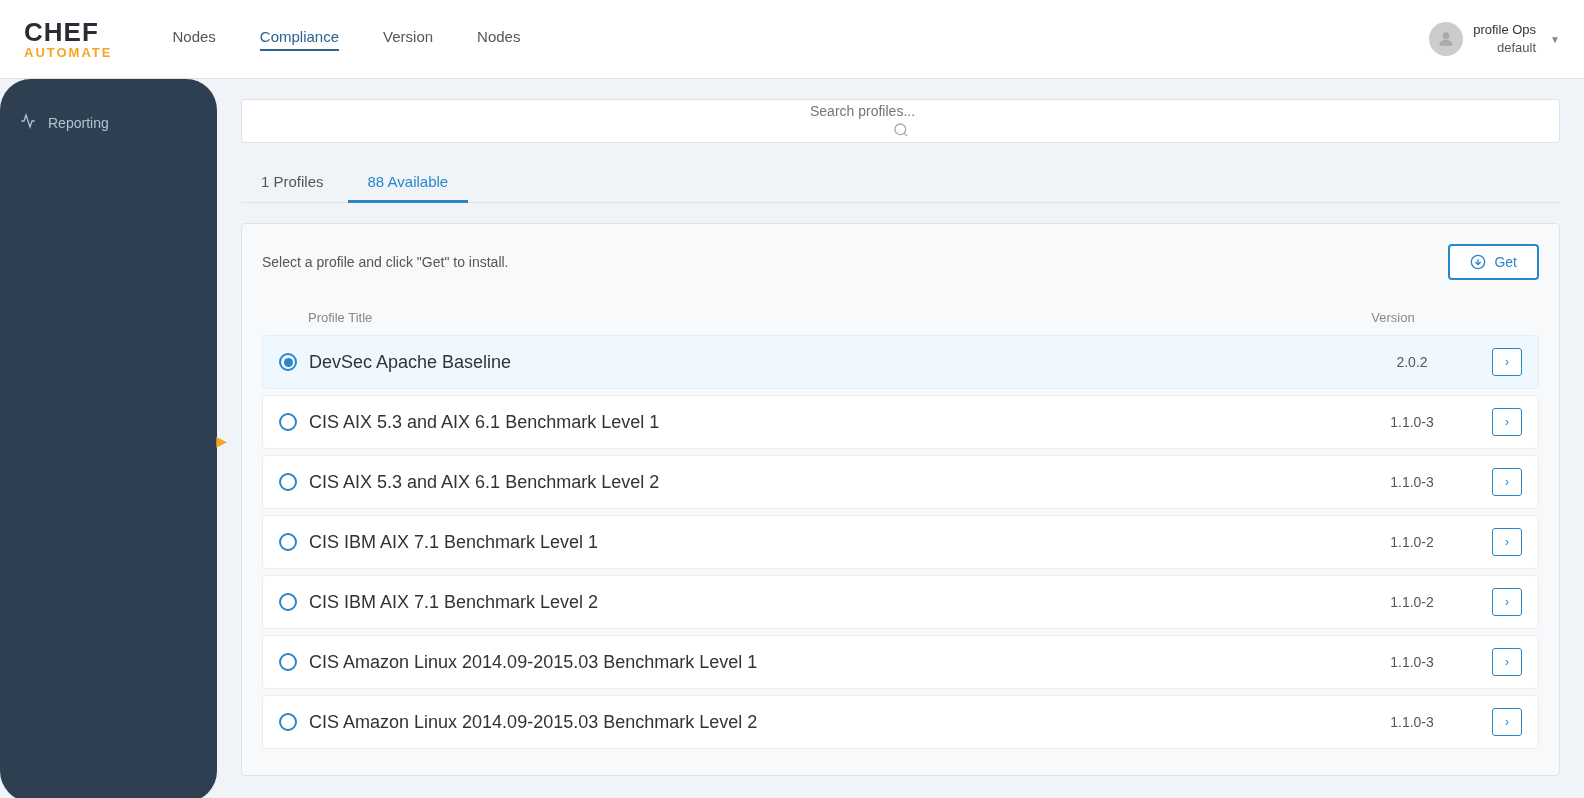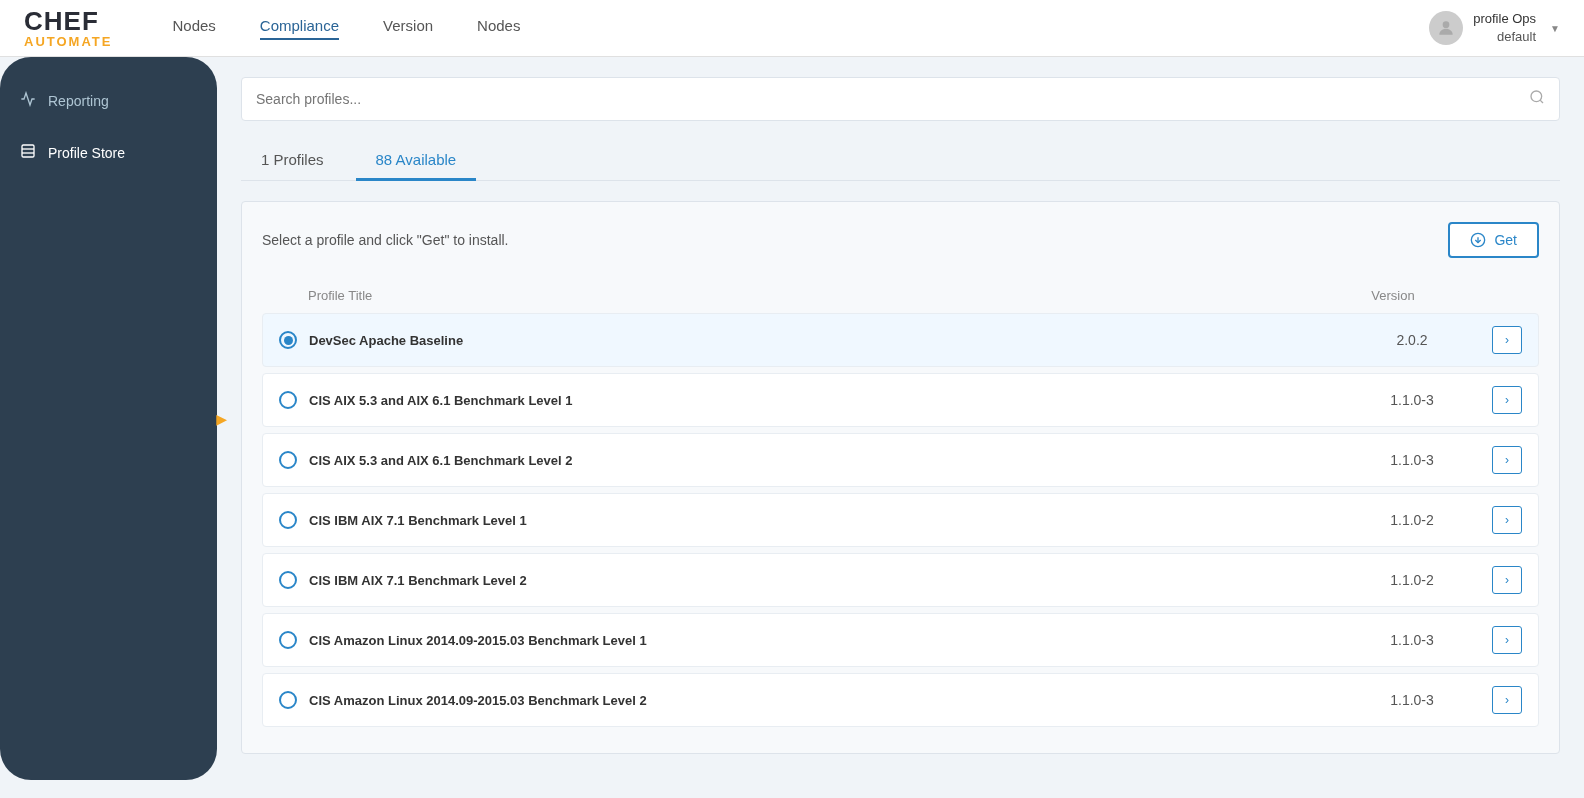"CHEF" .top-nav { height: 57px -> 79px }
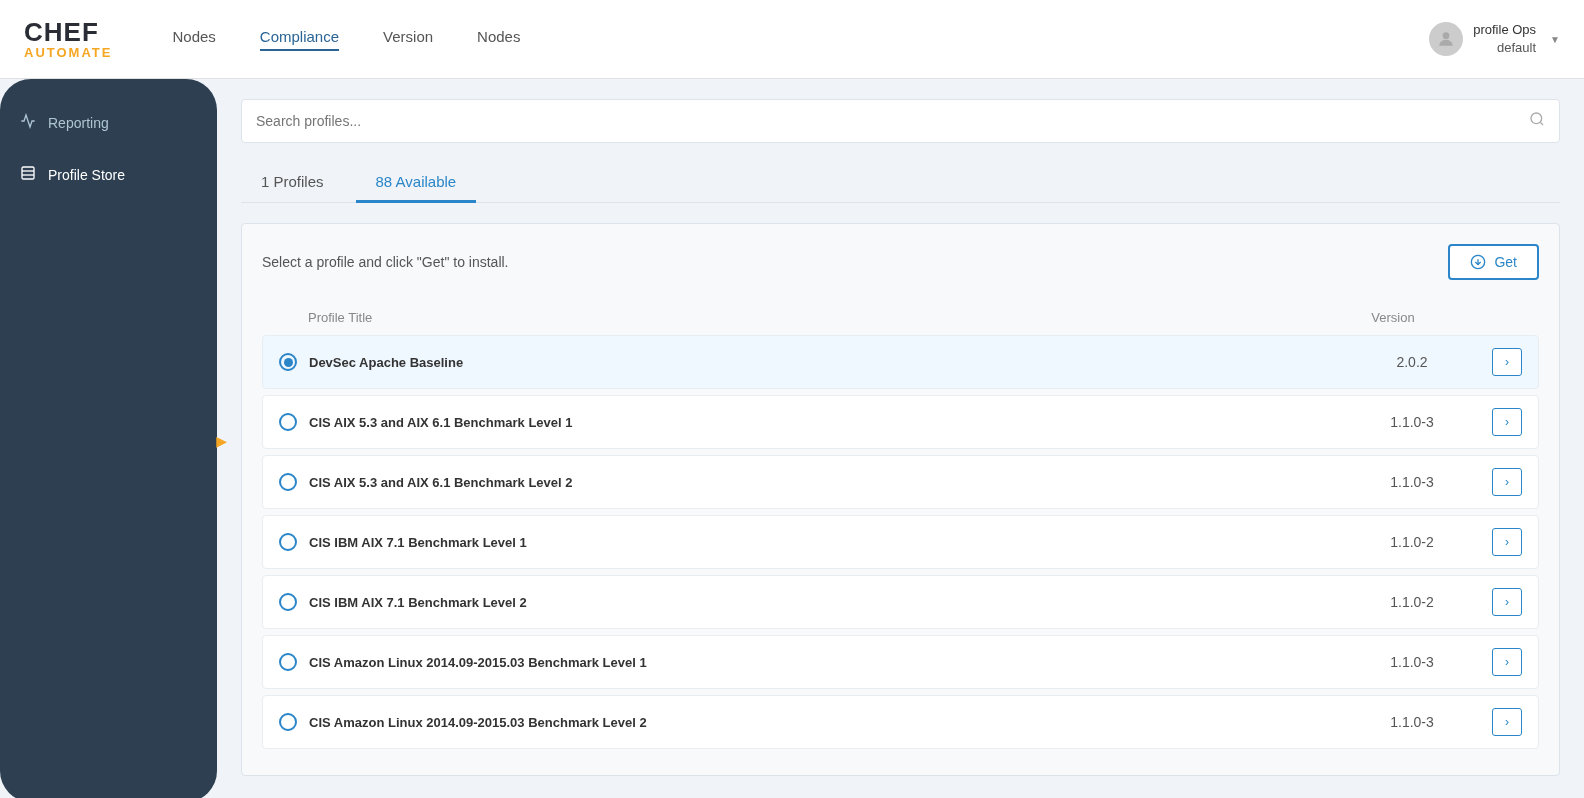"Search profiles..." .search-container { flex-direction: none -> column }
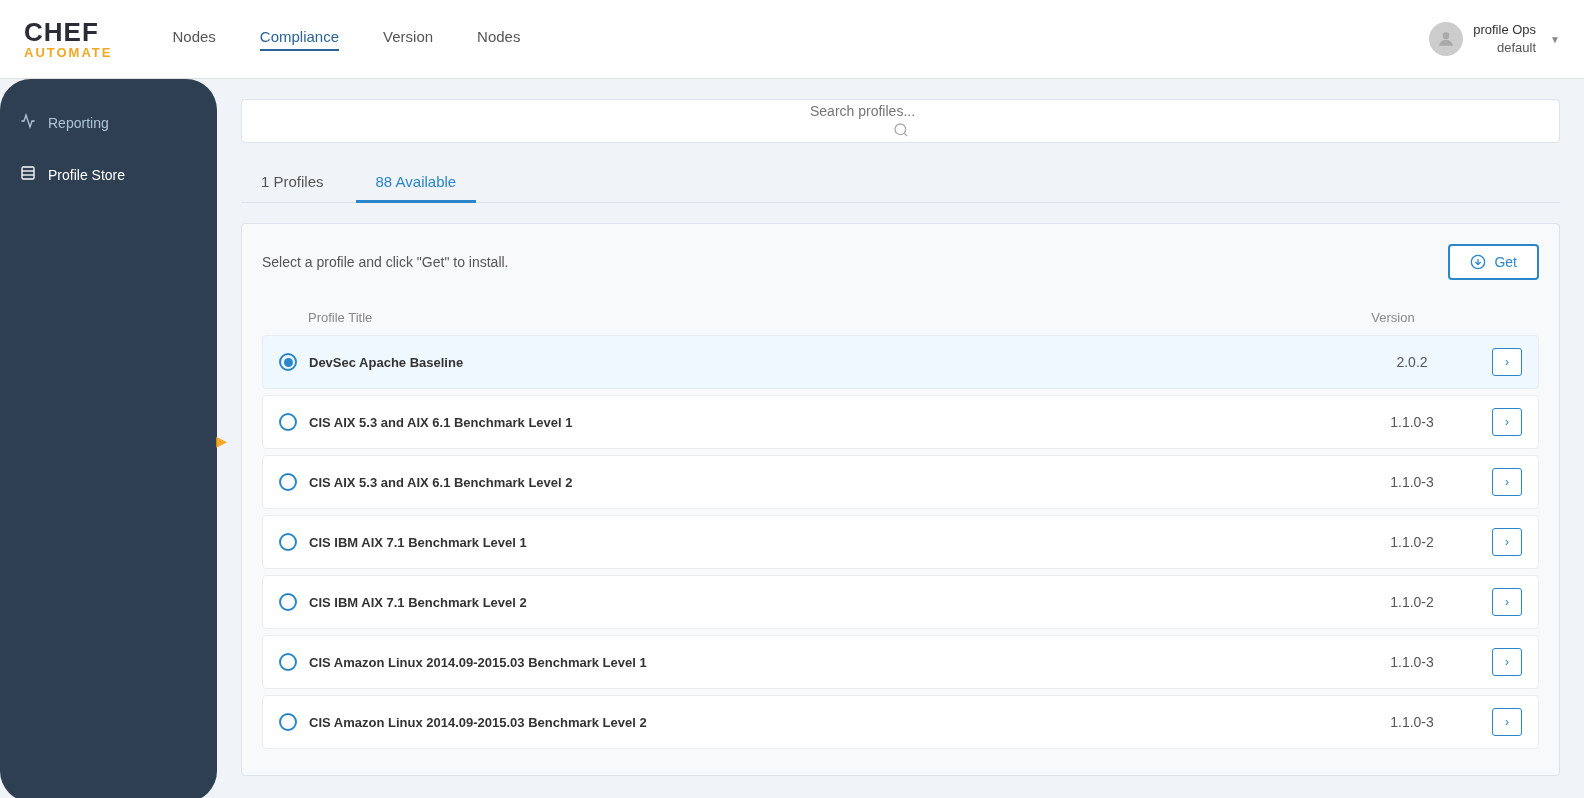"Profile Store" div.sidebar-item { html: <div> <span> <svg> <rect></rect> <line></line> <line></line> </svg> </span> <span>Profile Store</span> </div> -> none }
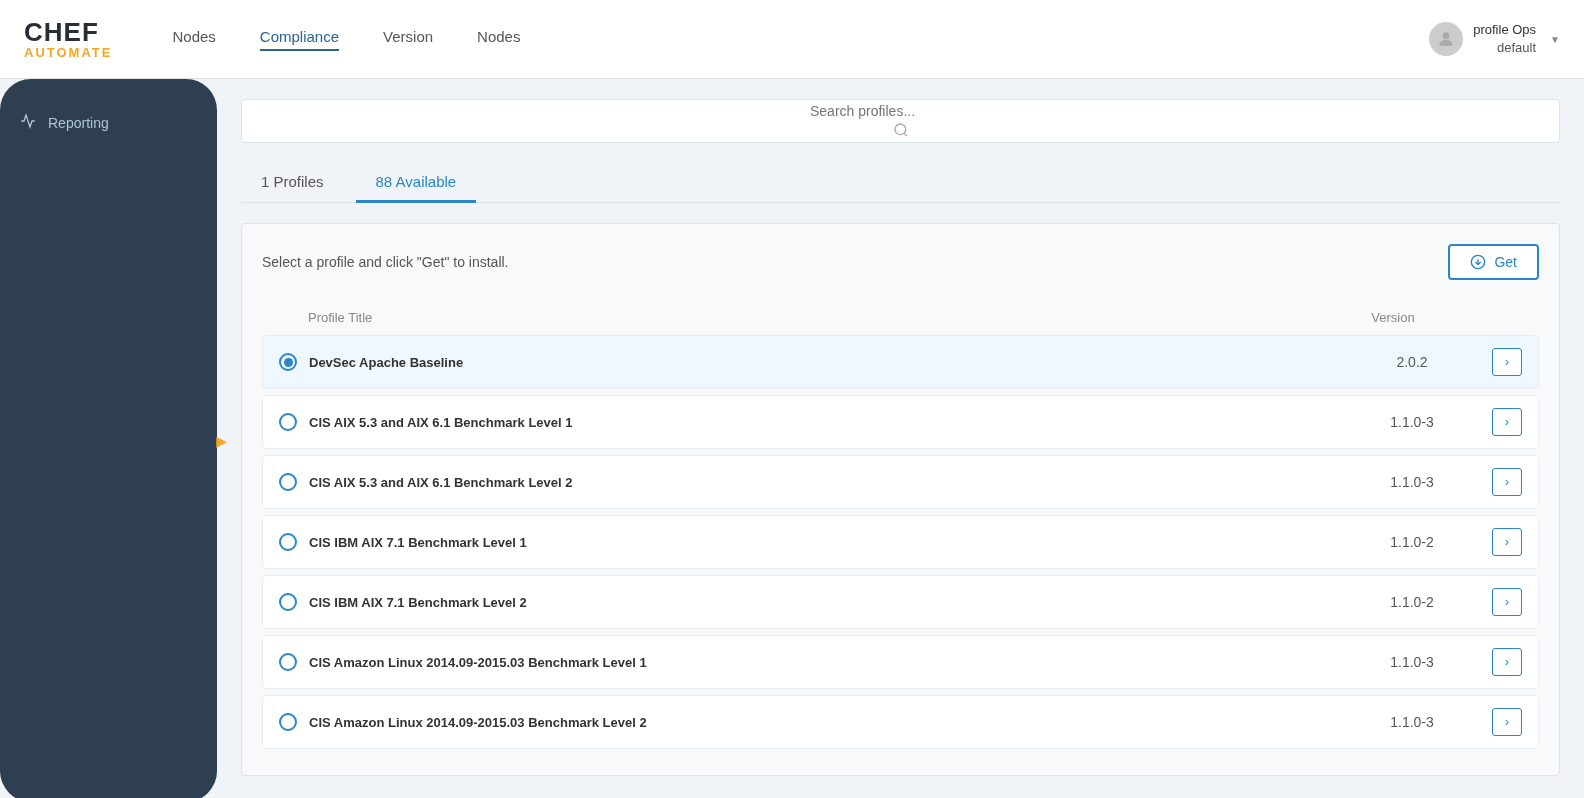"1 Profiles" .tabs { gap: 12px -> 4px }
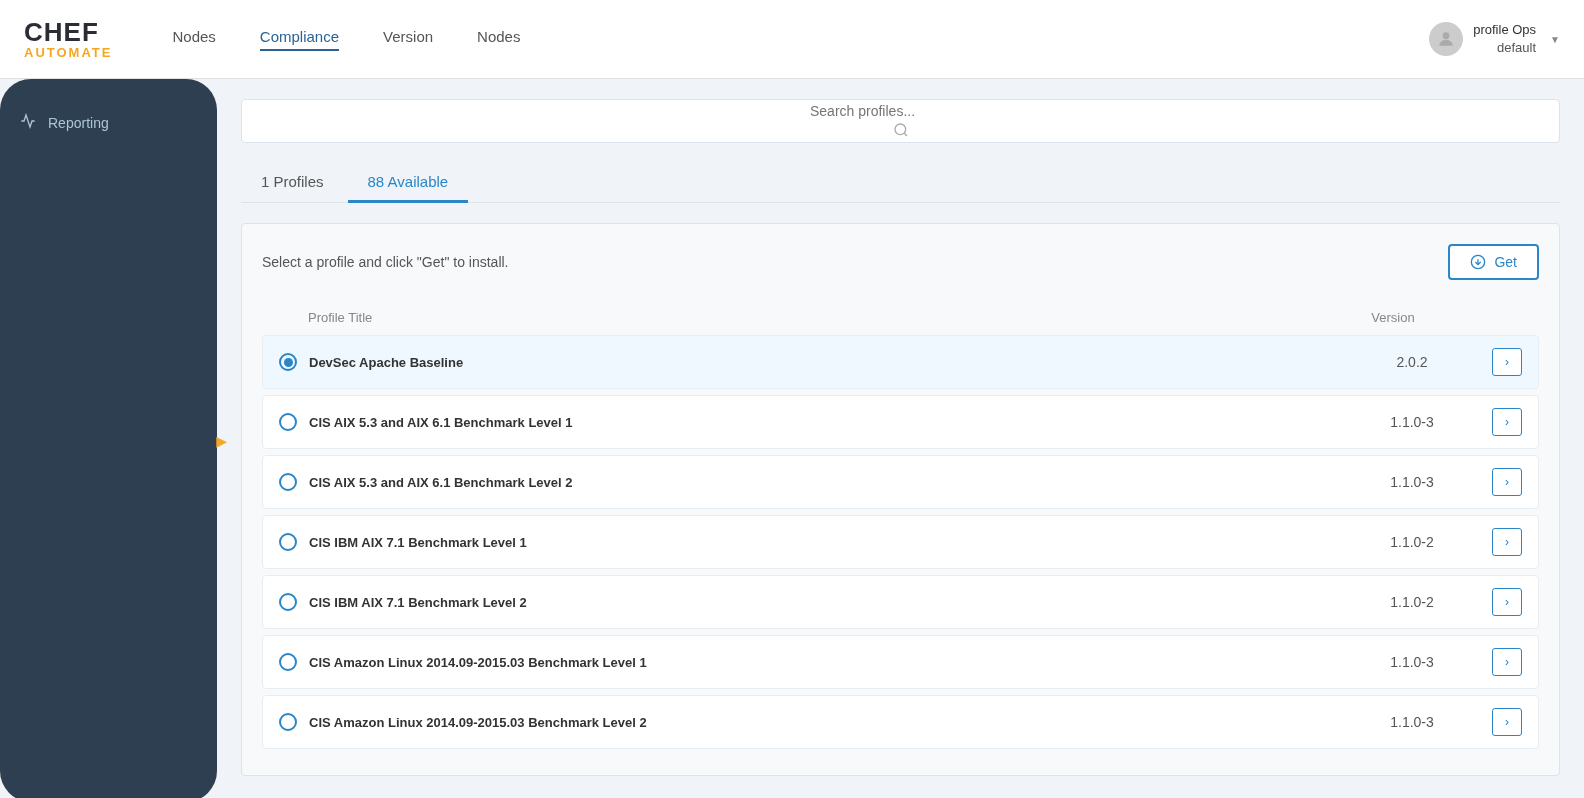"DevSec Apache Baseline" .profile-name { font-size: 13px -> 18px; font-weight: bold -> none }
